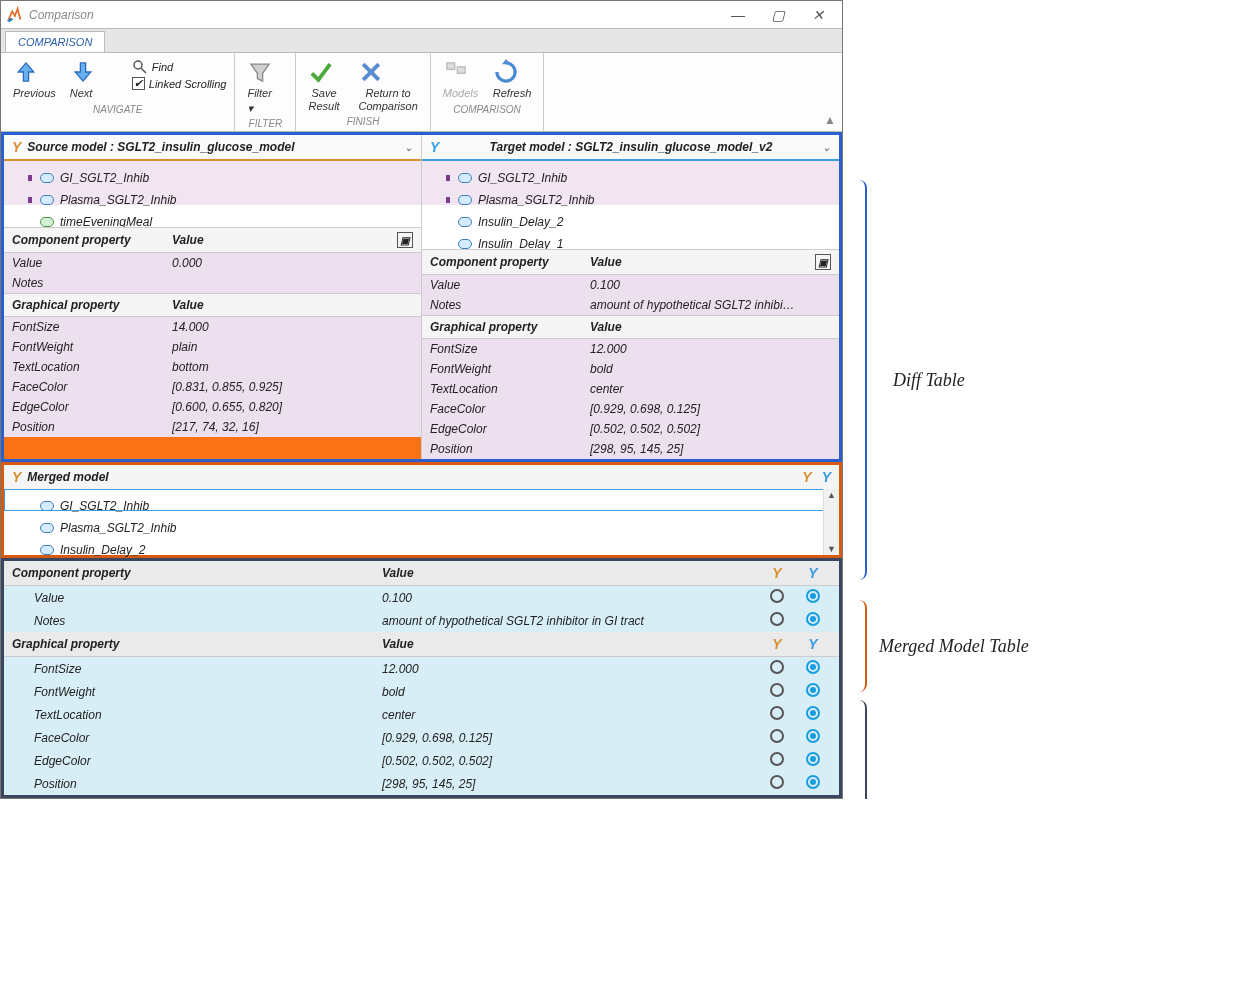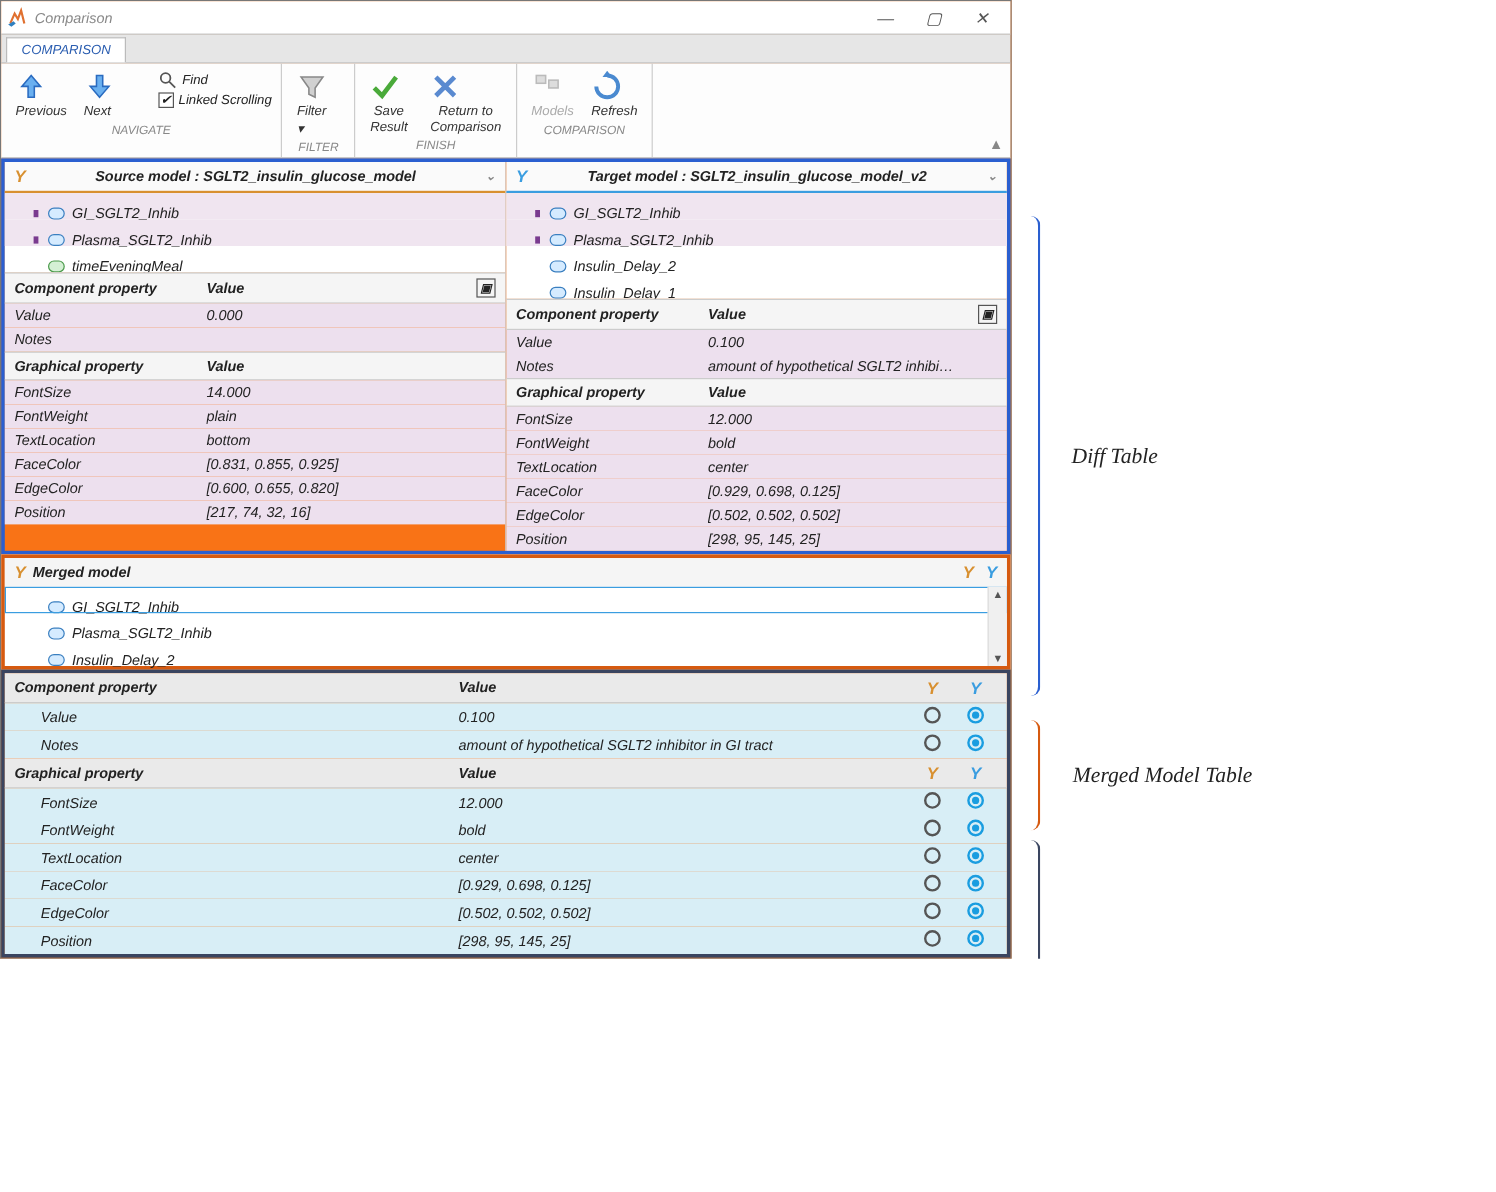"Source model :" span { text-align: center -> none }
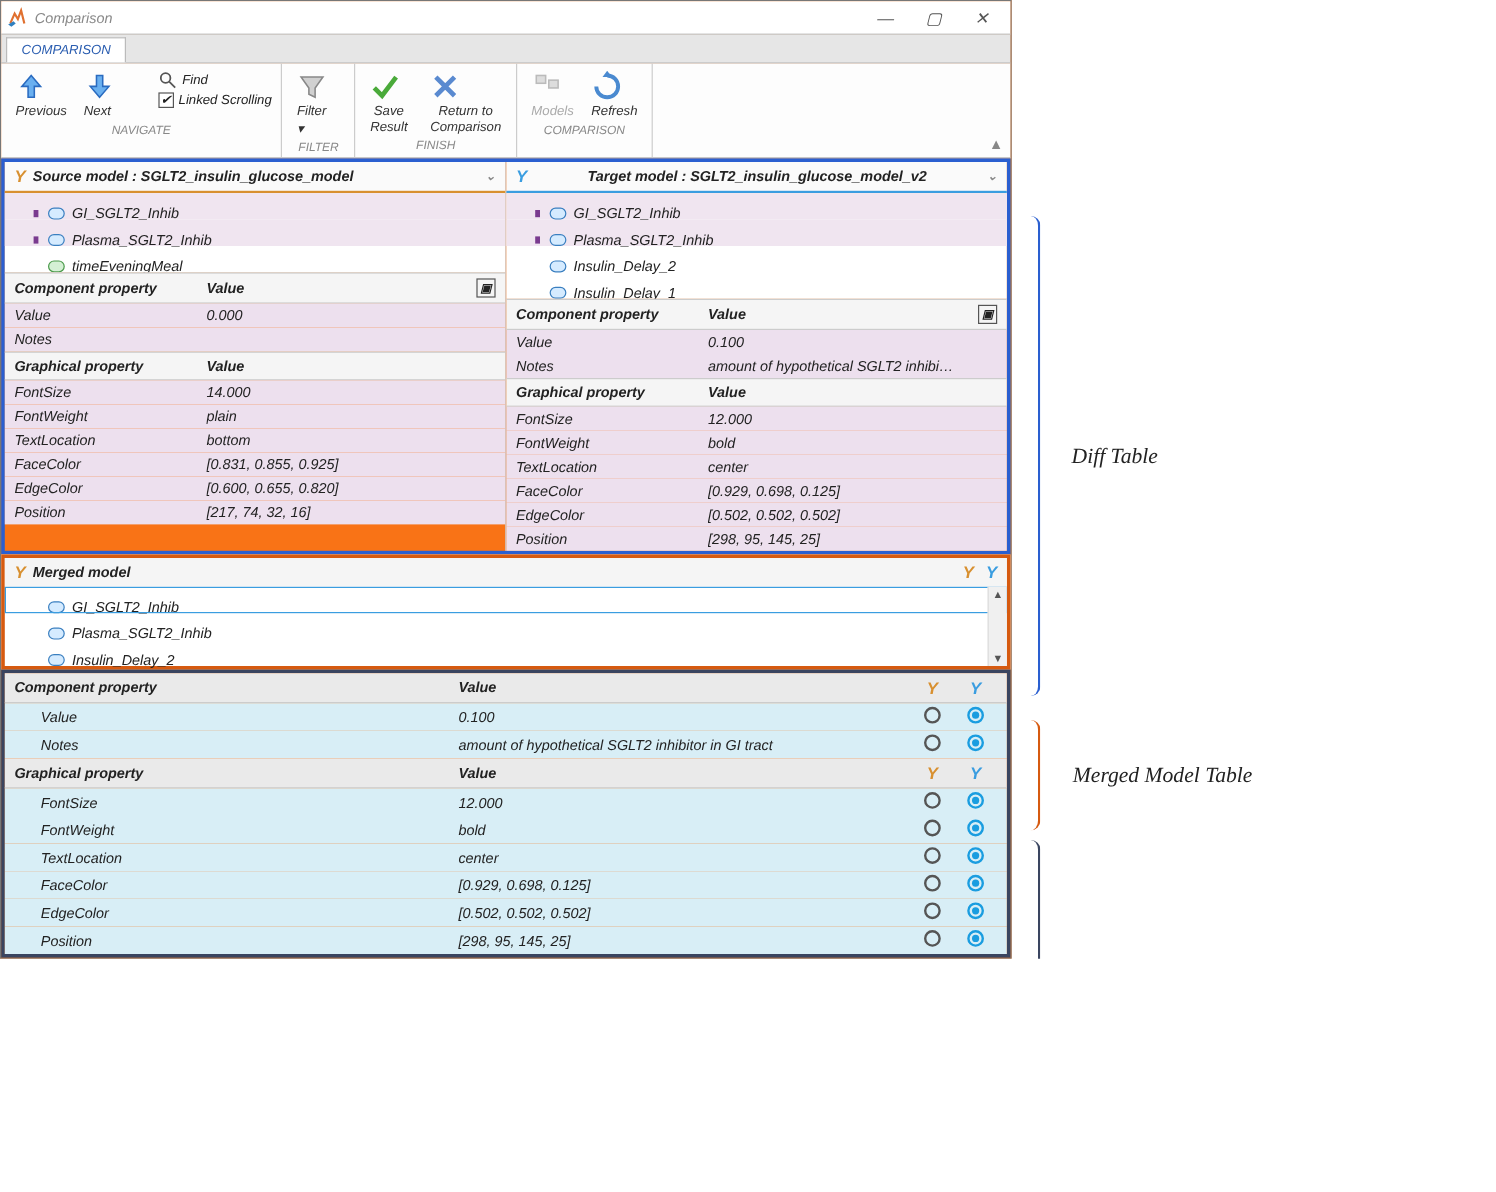"Merged Model Table" div.annot-label { left: 51px -> 36px }
